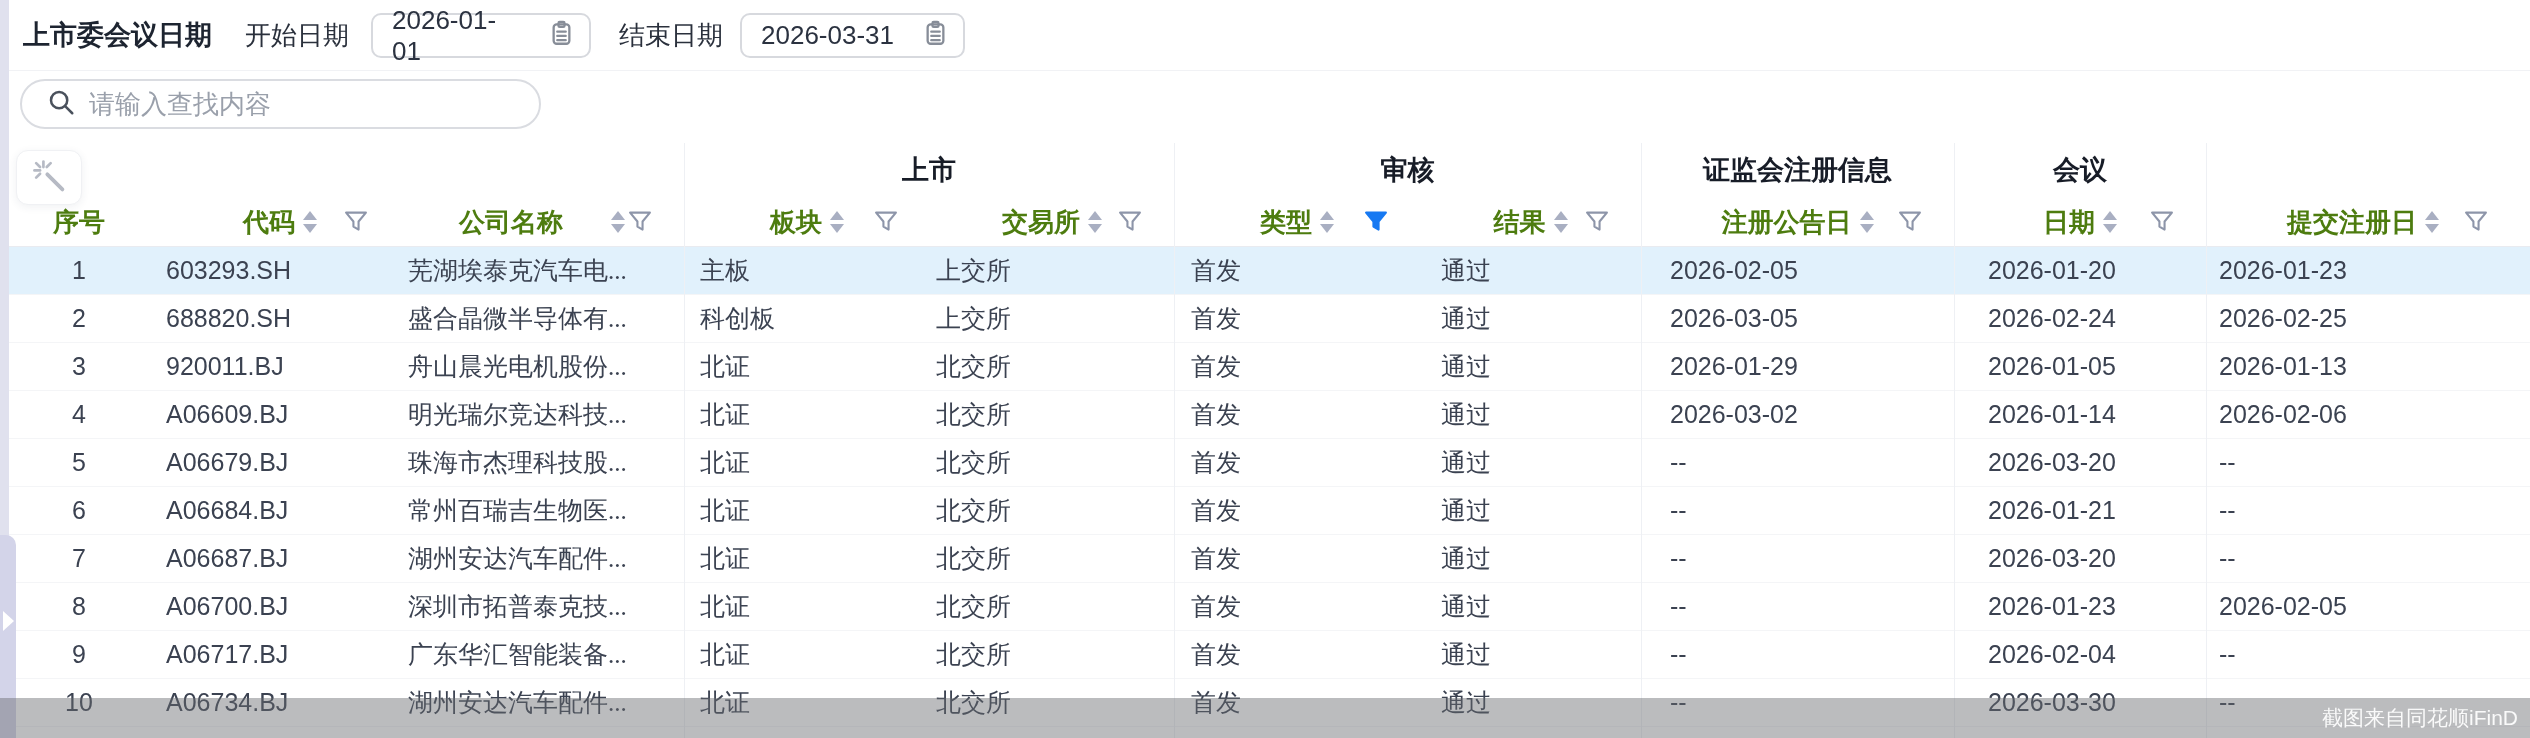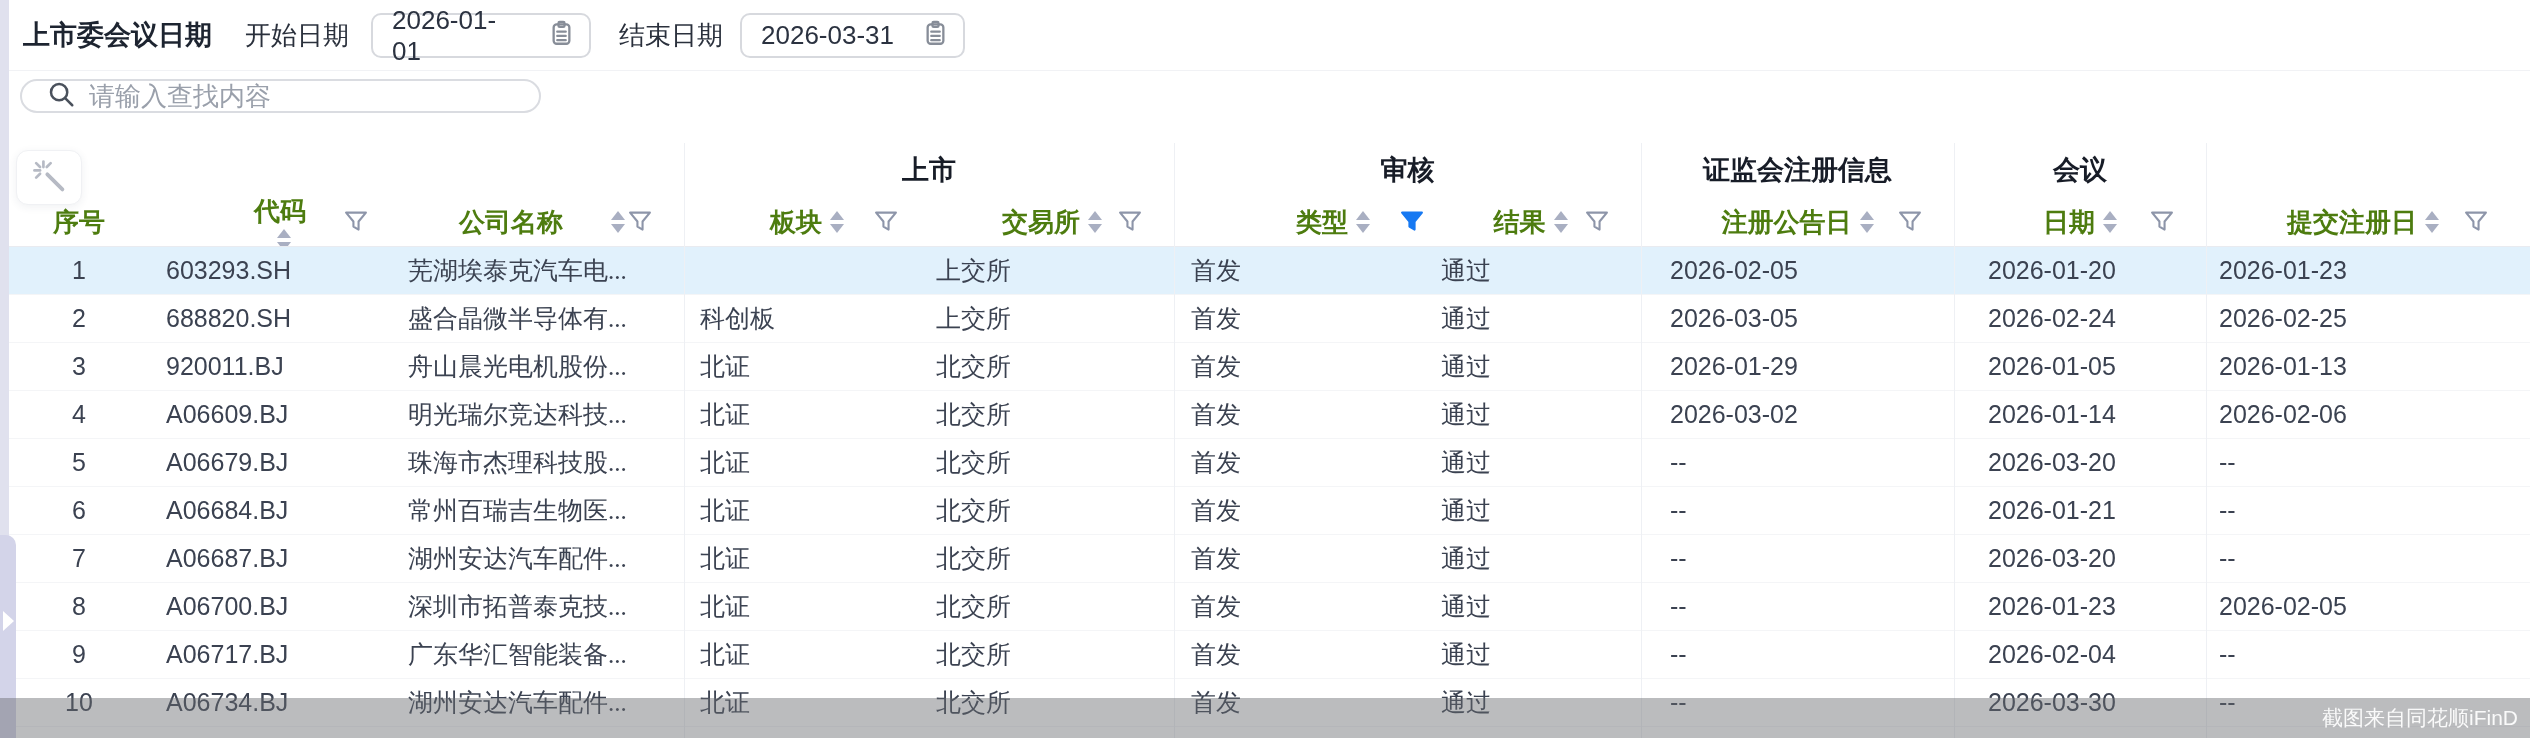"请输入查找内容" .searchbar { height: 34px -> 50px }
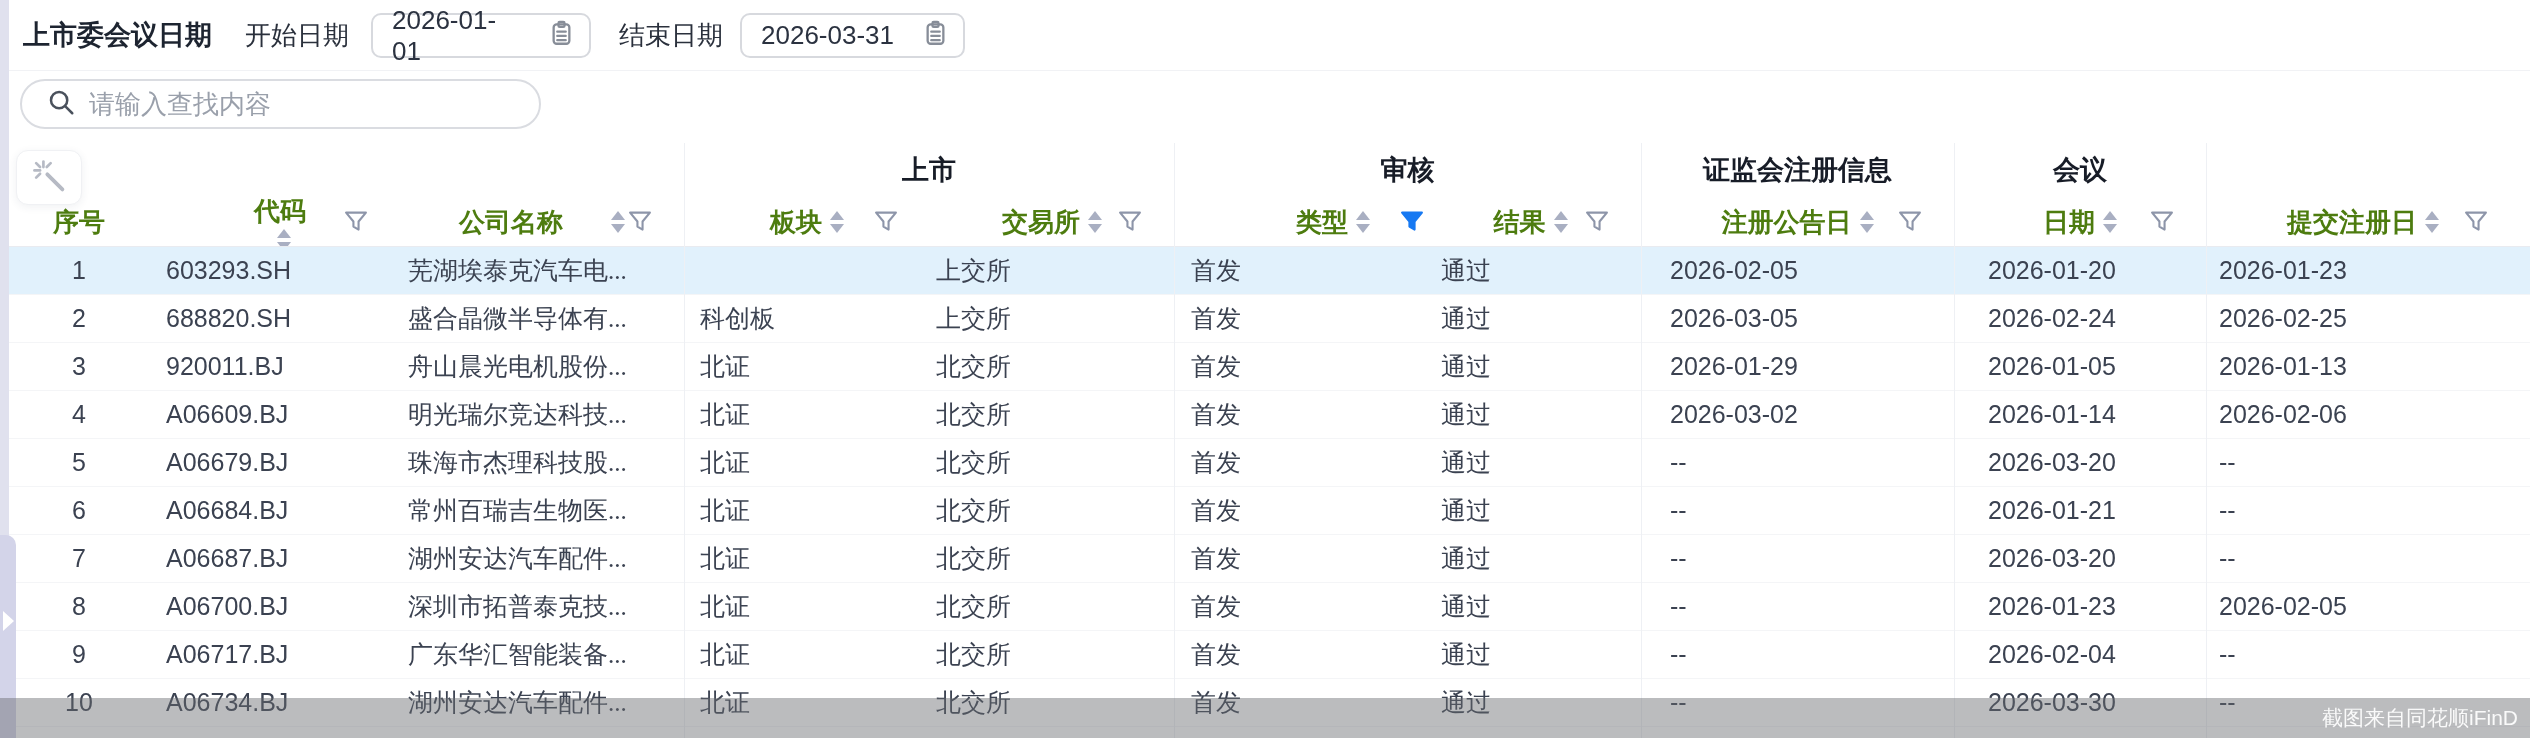"代码" .hc2 { flex-direction: column -> none }
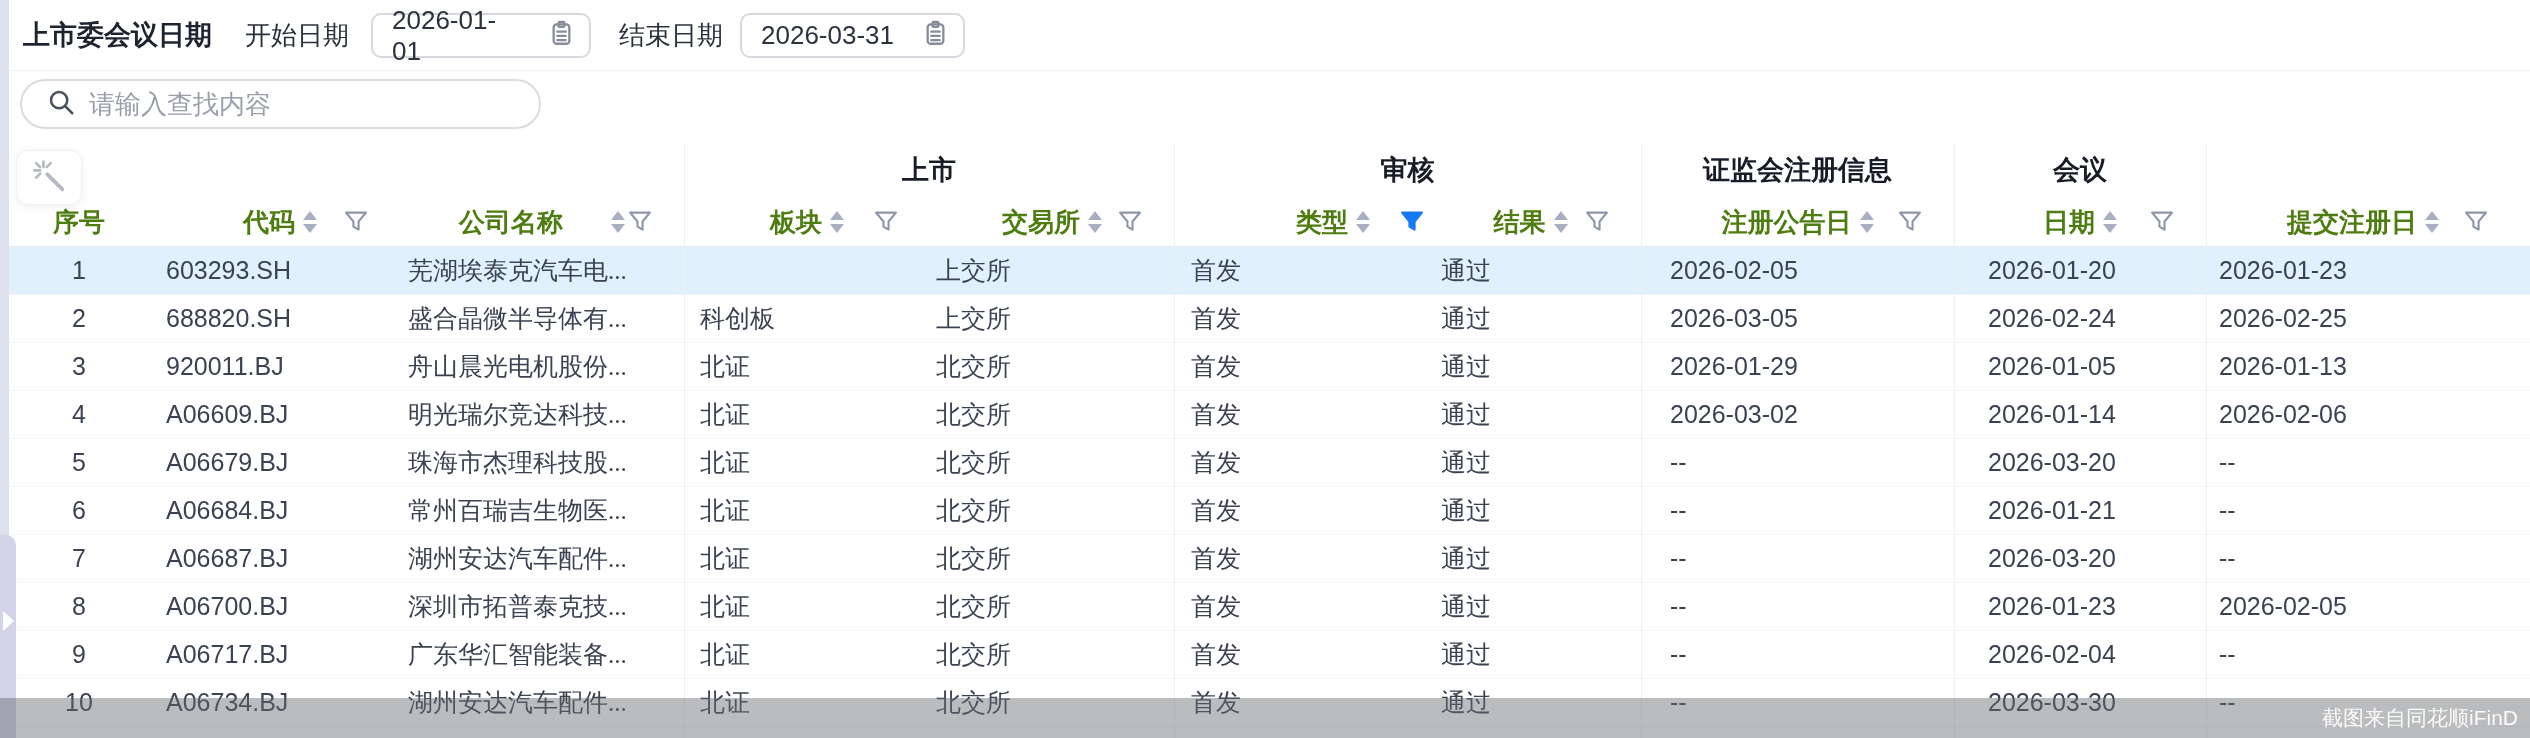"类型" .hc6 { margin-left: 36px -> none }
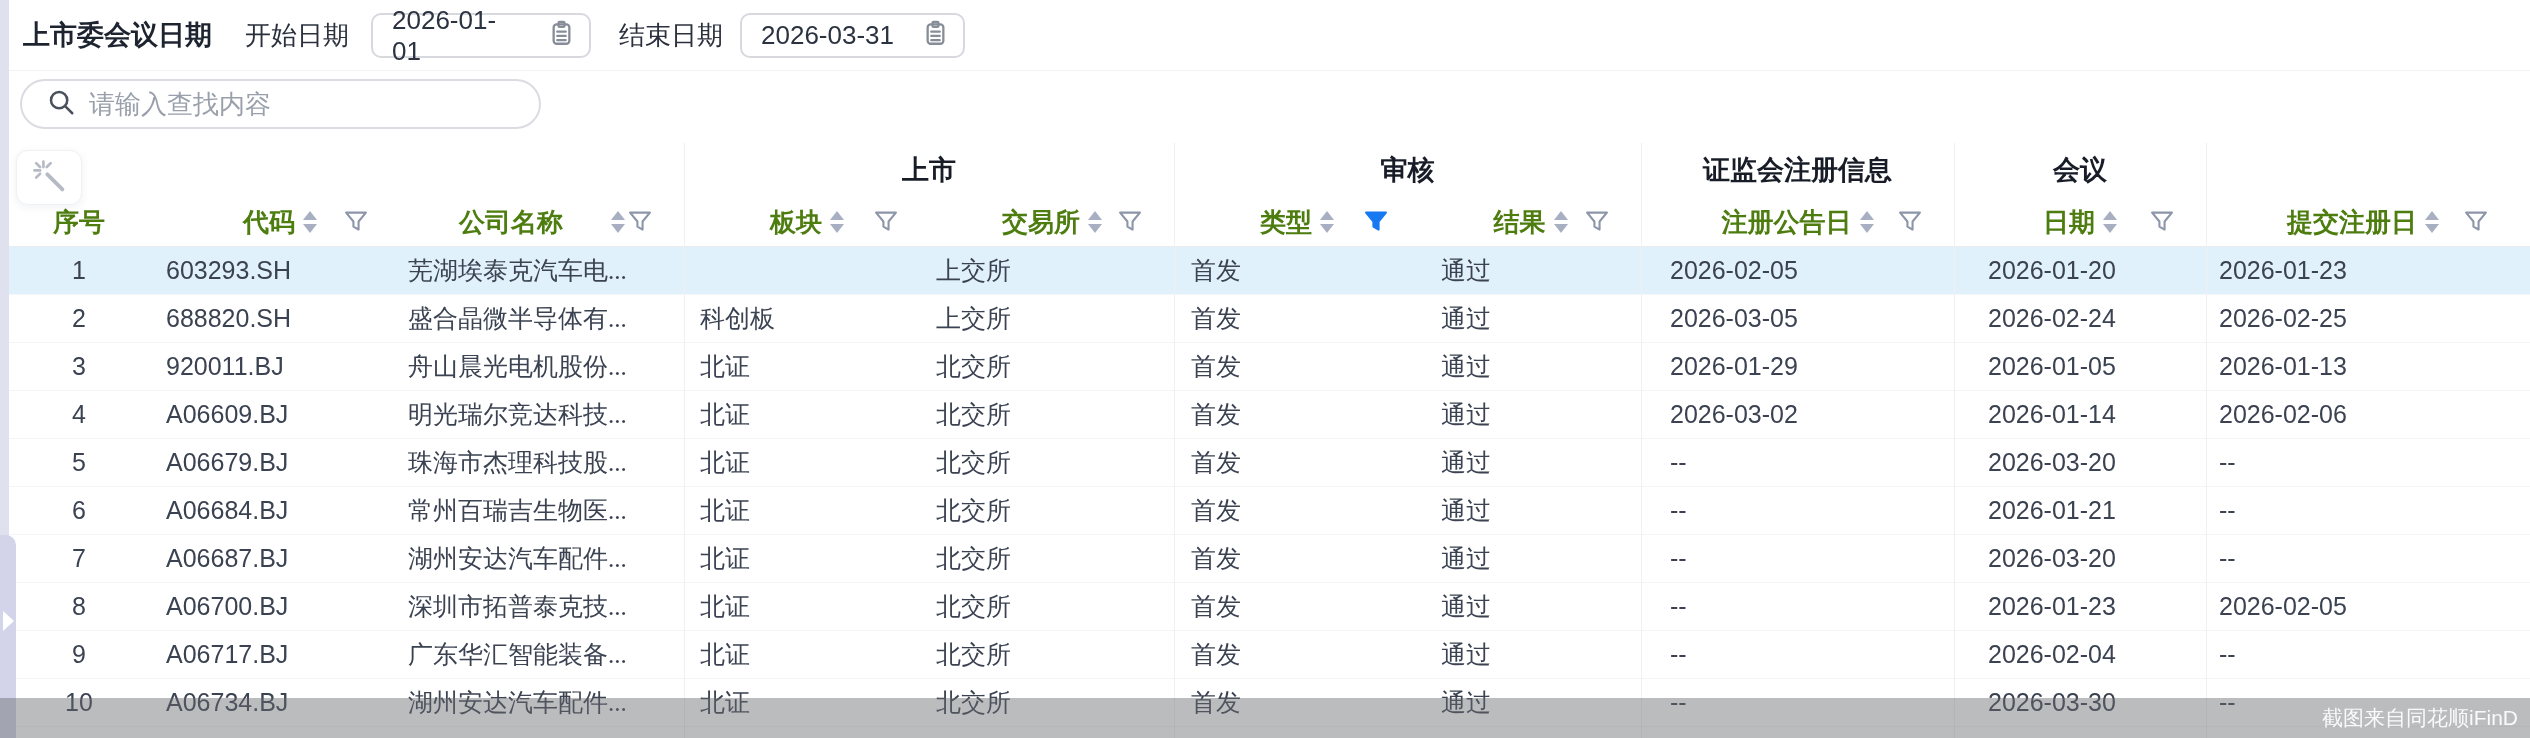"主板" span.cell { html: none -> <span>主板</span> }
